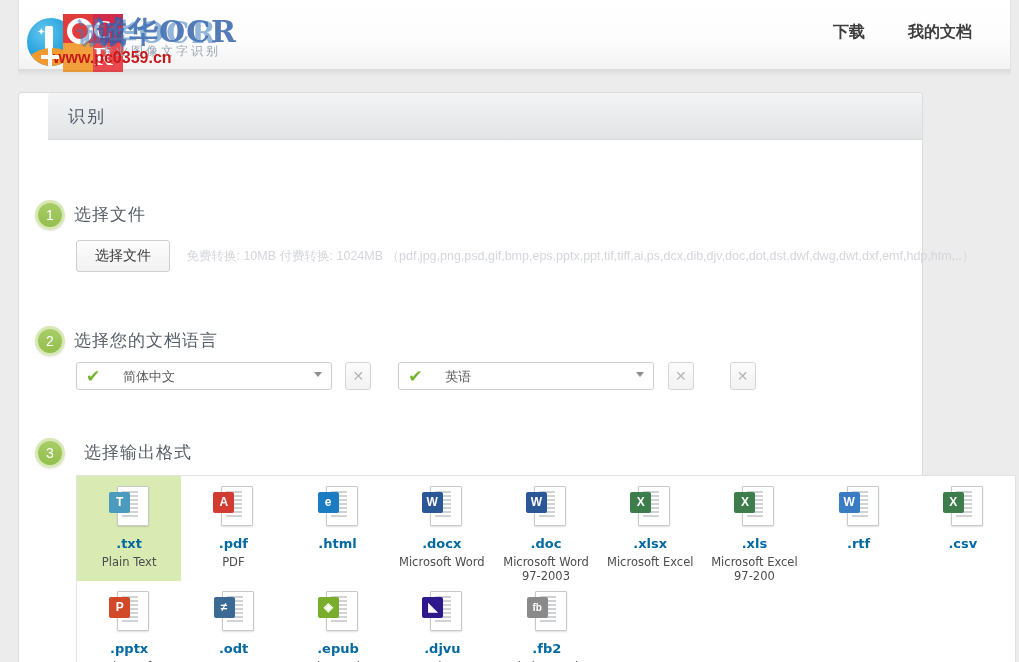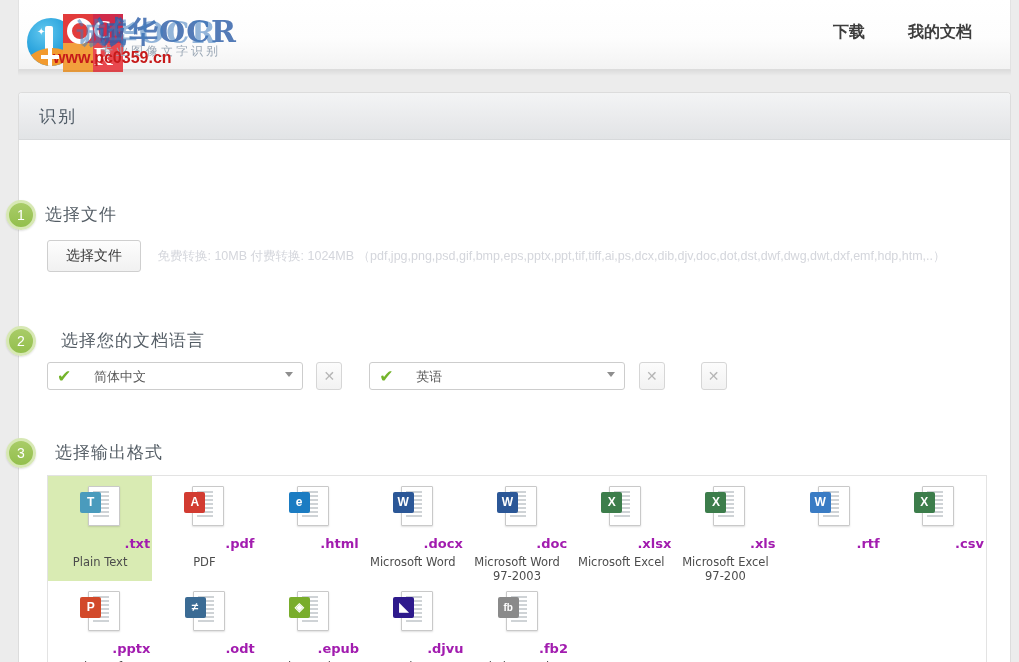"识别" .panel { padding-left: none -> 29px; width: 993px -> 905px }
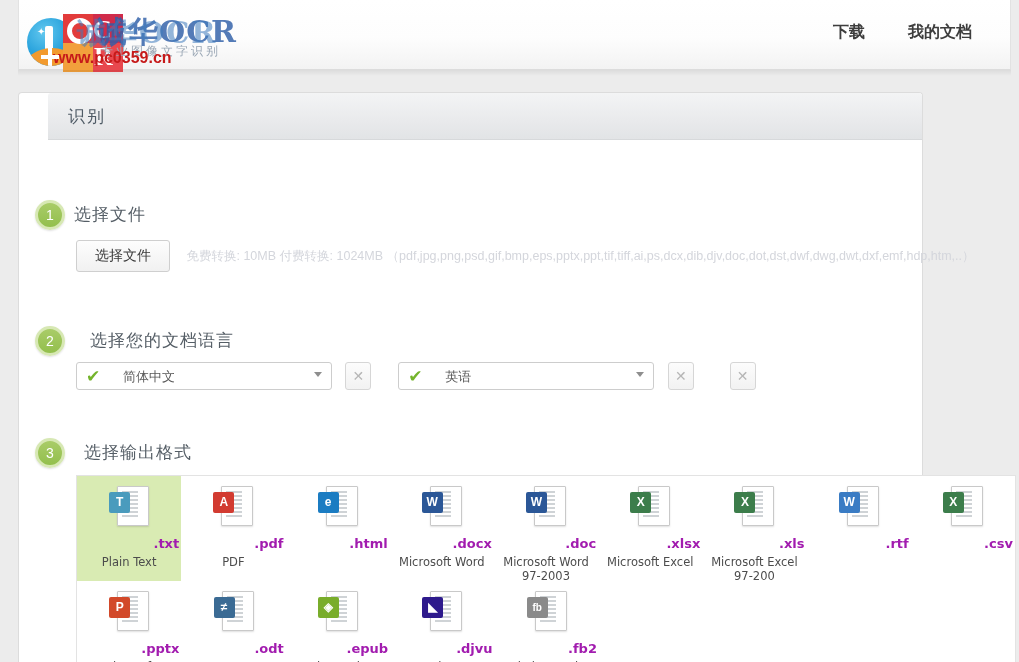"选择您的文档语言" .sec2 { margin-left: 16px -> none }
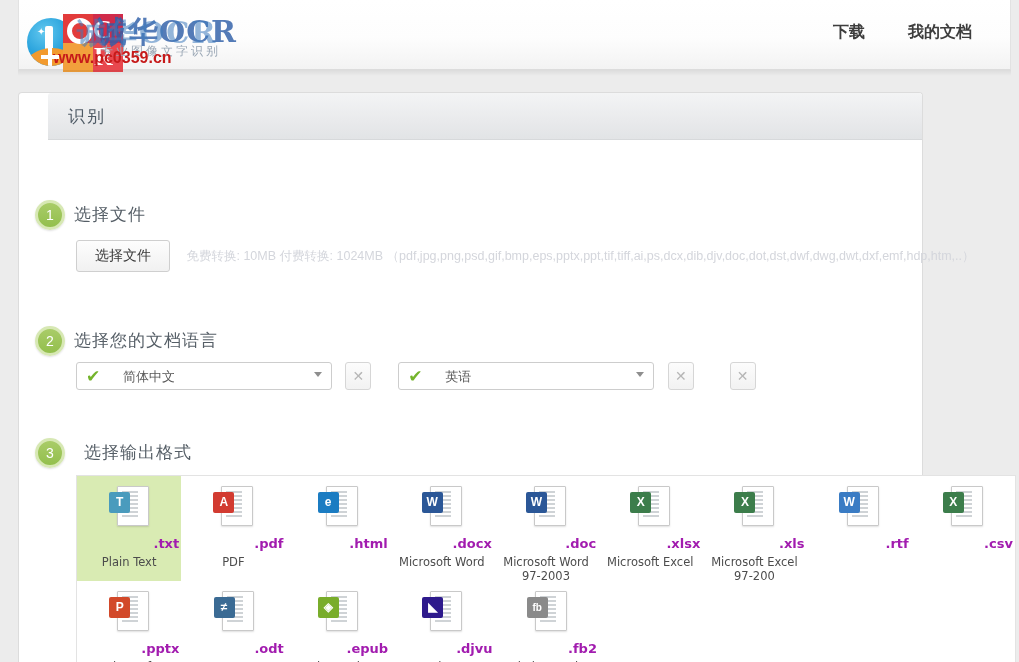".txt" .fmt-ext { color: #a21caf -> #0369a1; text-align: right -> none }
